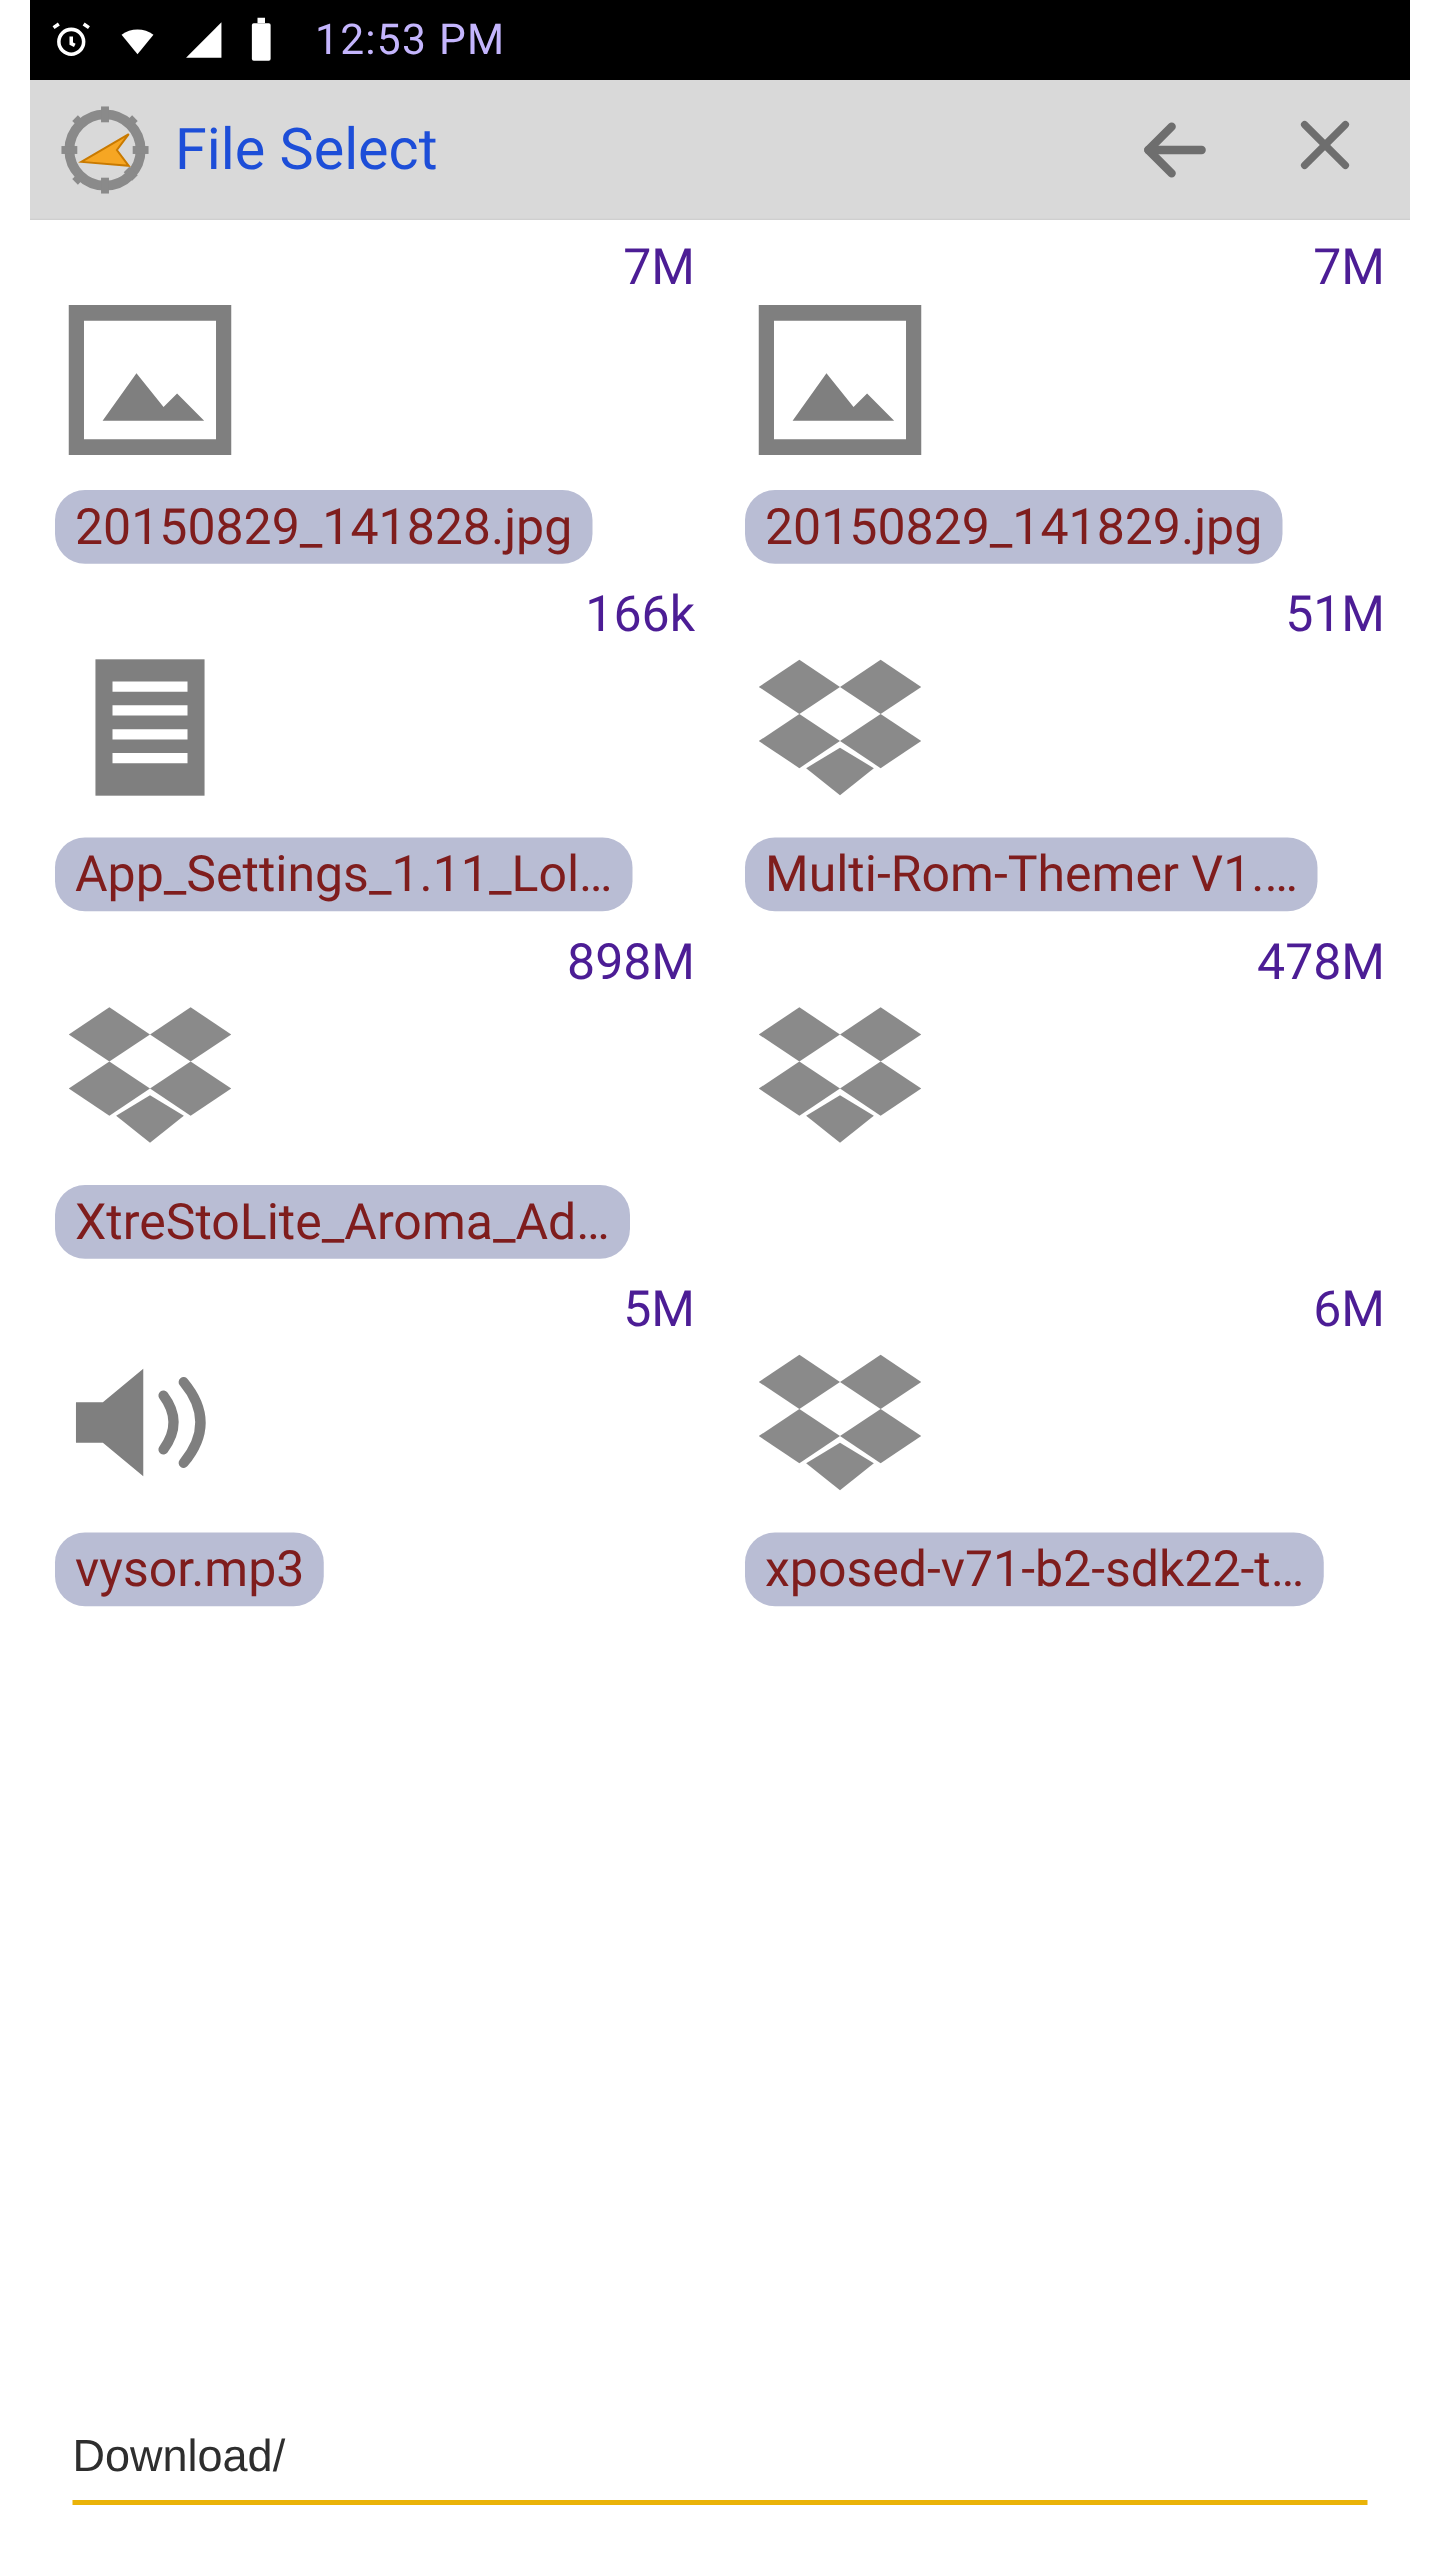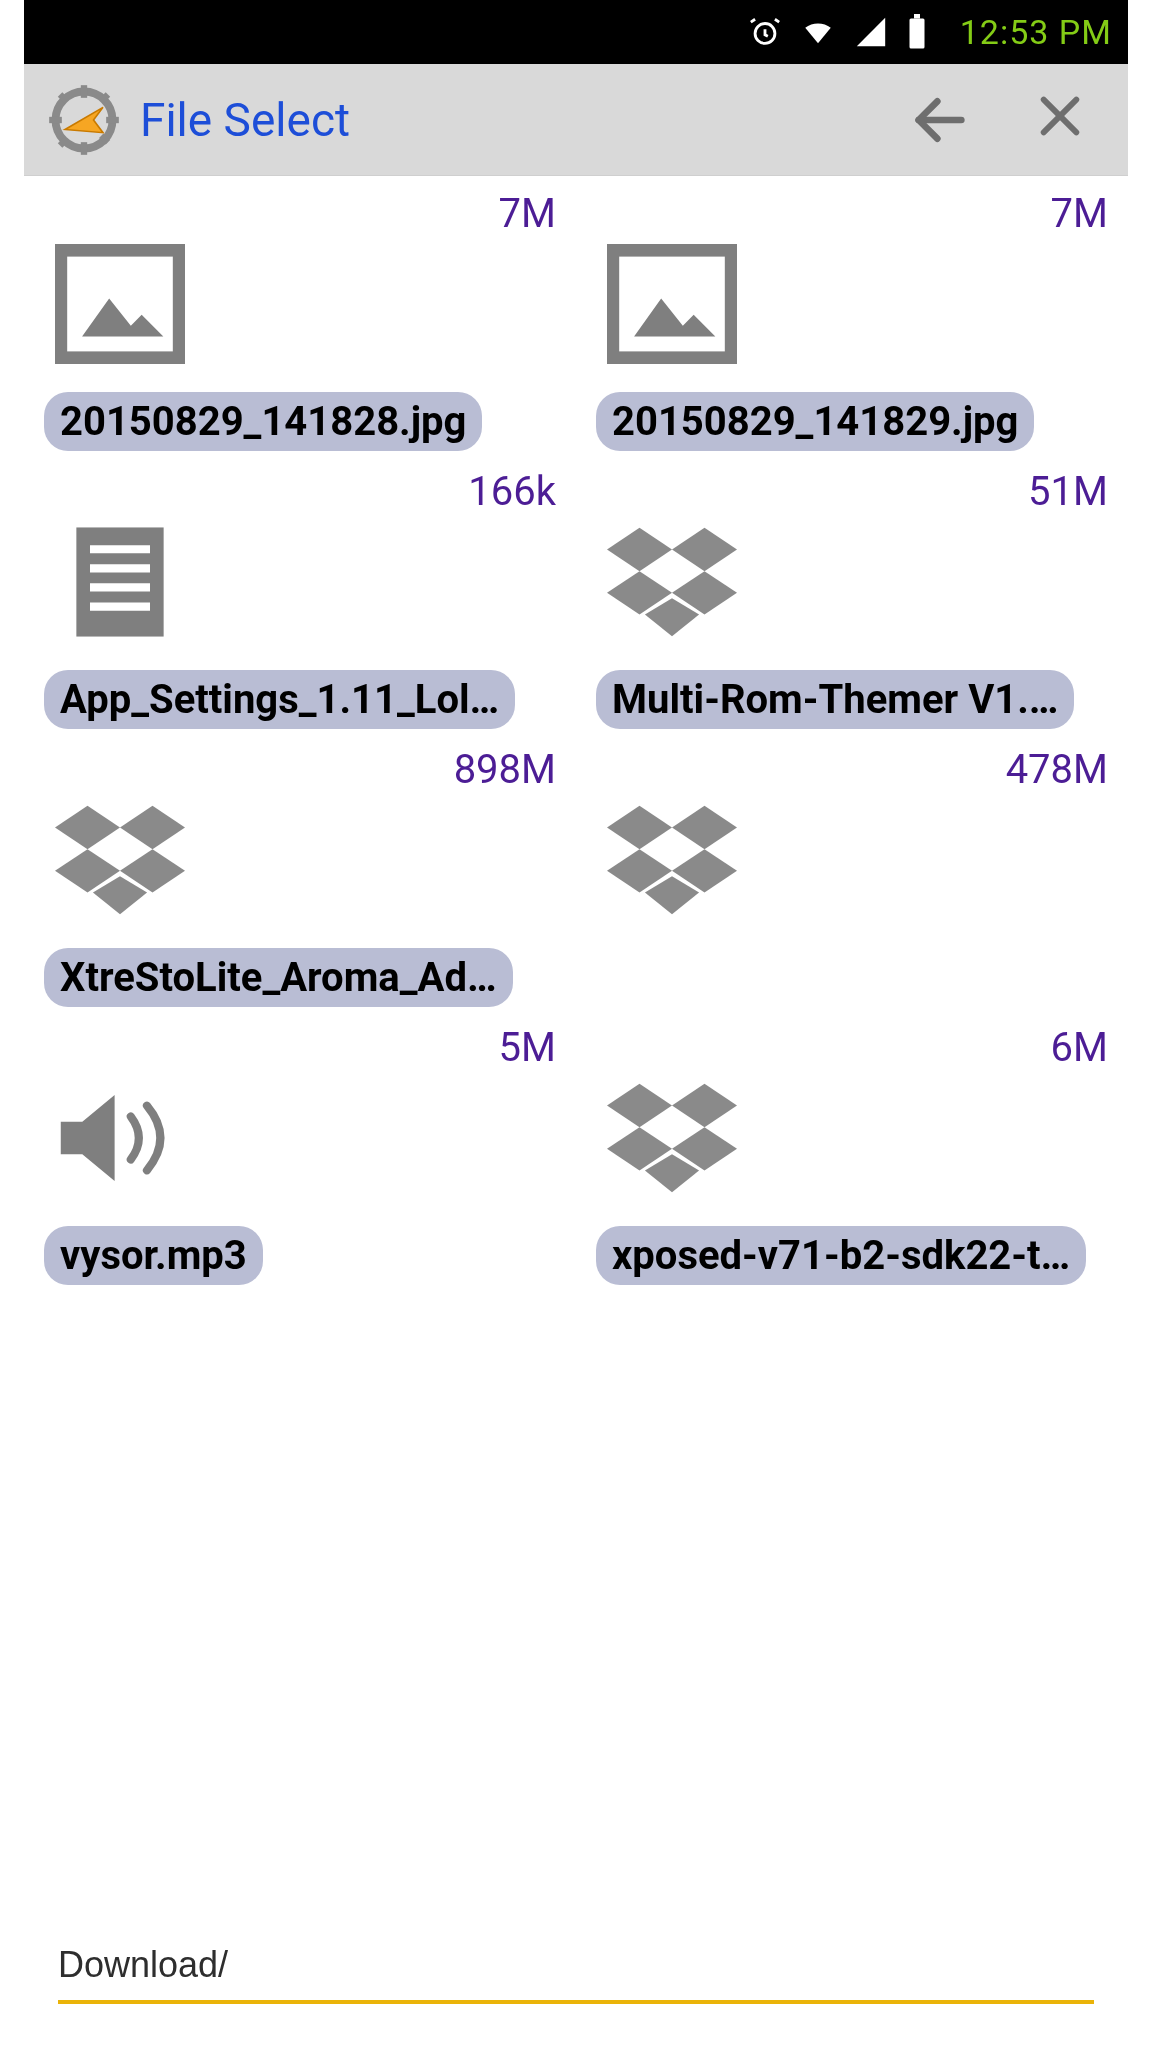"12:53 PM" .status-bar { color: #84cc16 -> #c4b5fd; justify-content: flex-end -> flex-start }
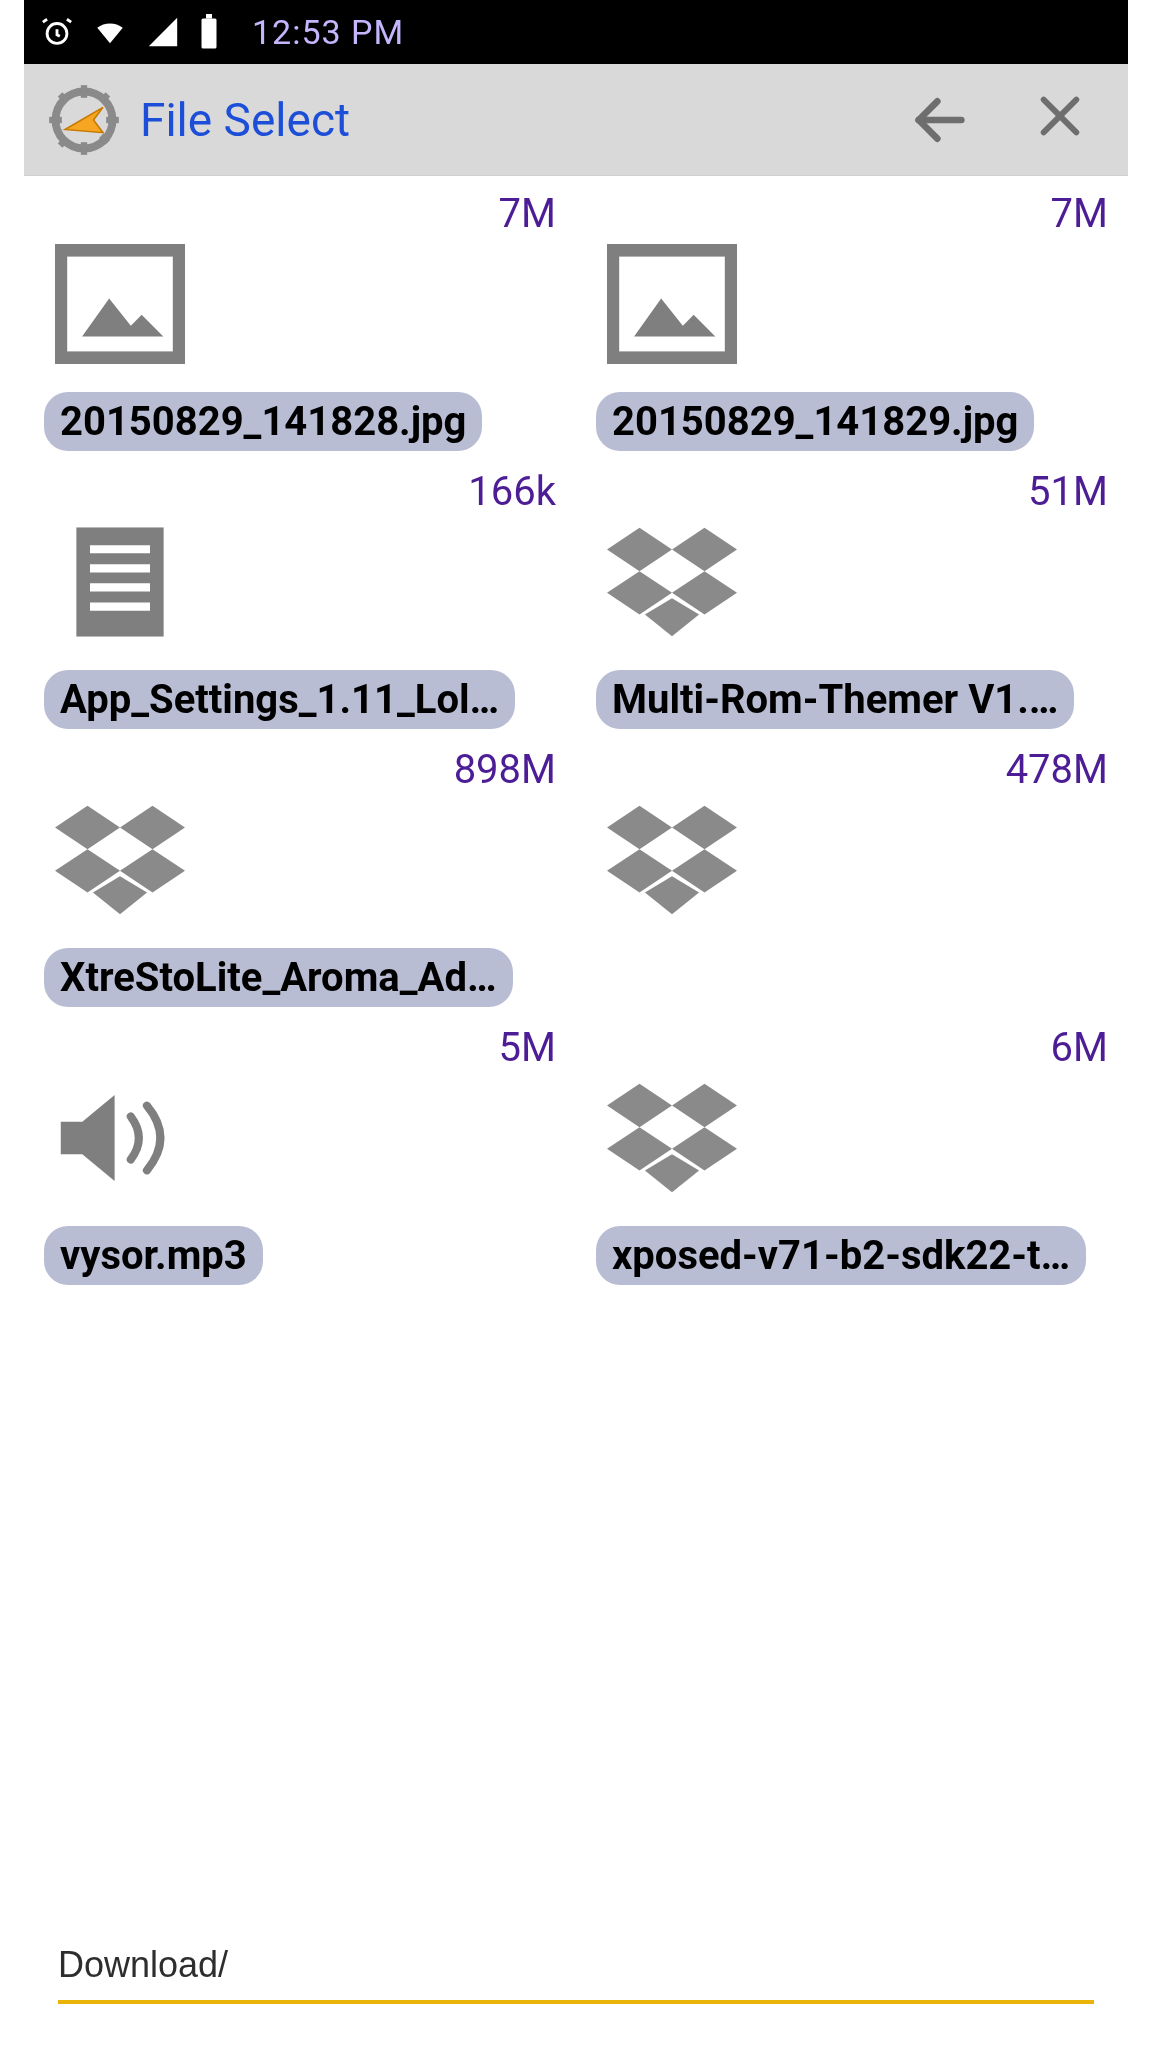"20150829_141828.jpg" .fname { color: #000000 -> #7f1d1d; font-weight: bold -> none }
